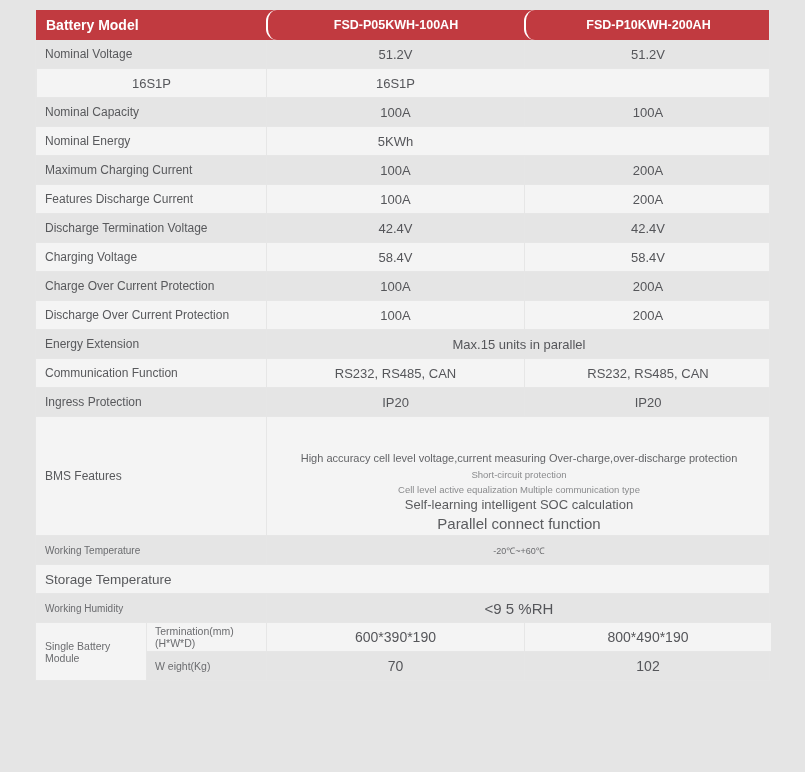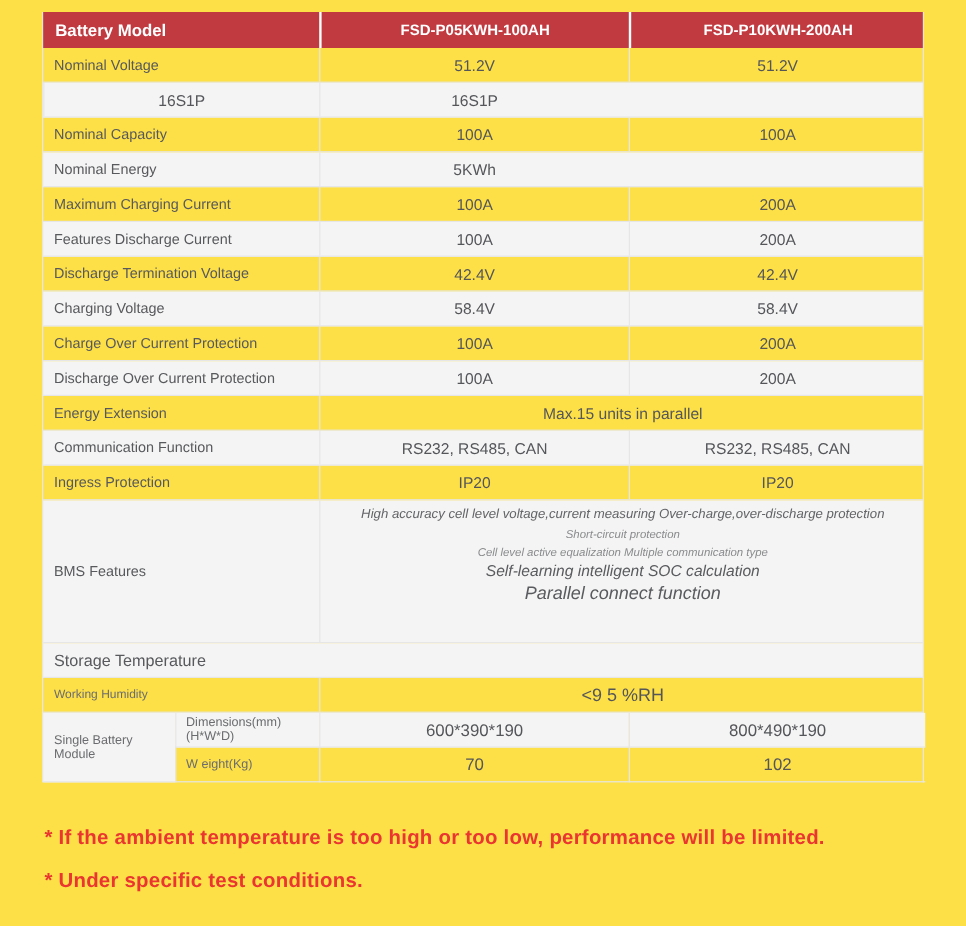"Battery Model" .page { background: #fde047 -> #e5e5e5 }
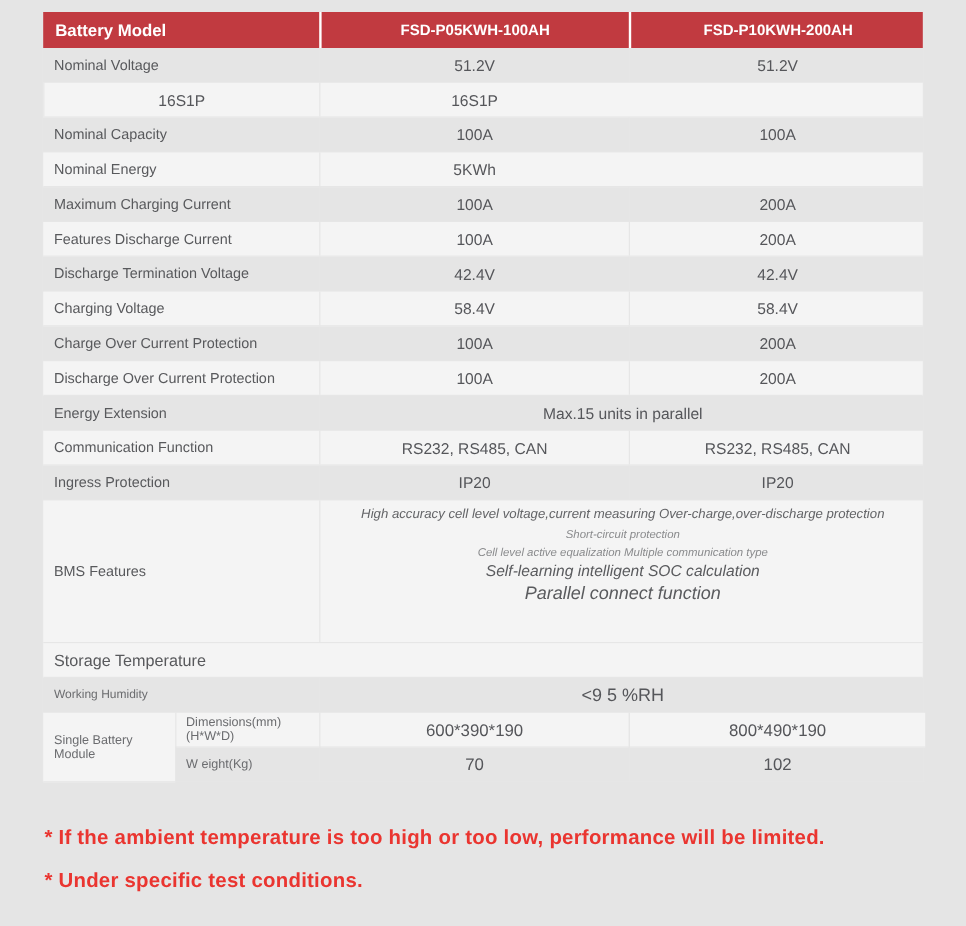"FSD-P05KWH-100AH" .thead .hcell.div { border-radius: none -> 11px }
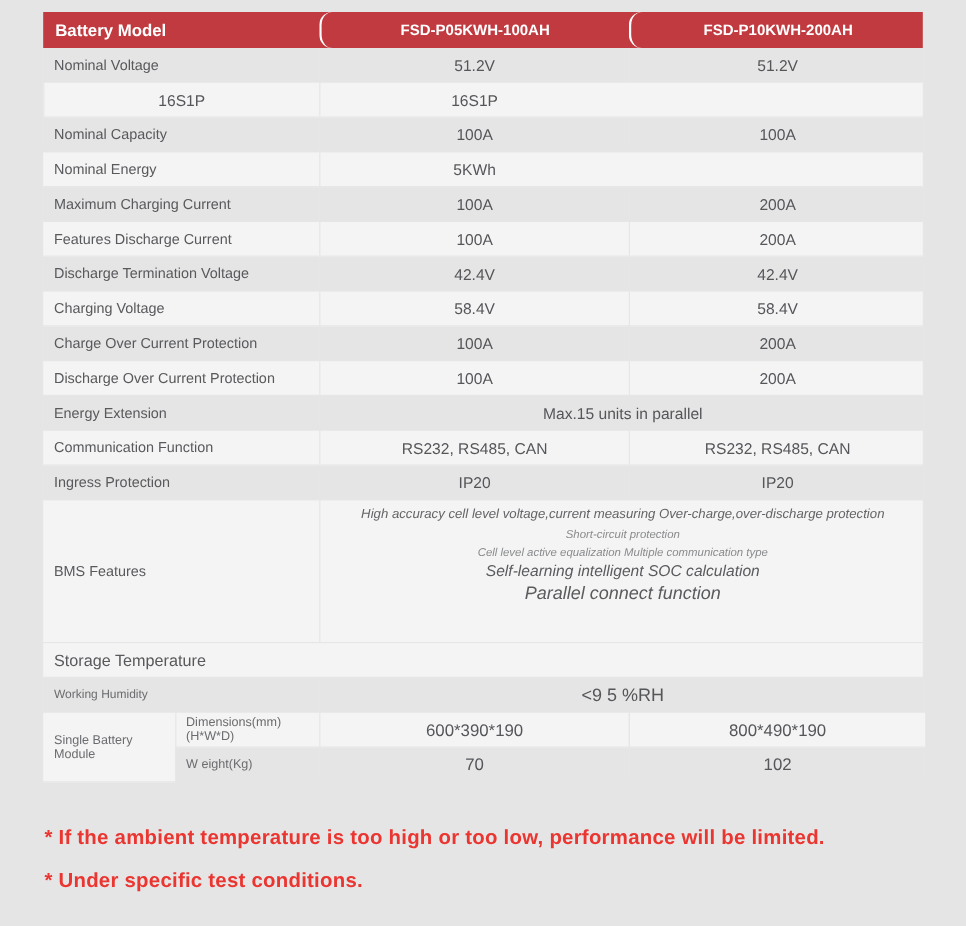"High accuracy cell level voltage,current" .bms-lines { font-style: italic -> none; justify-content: flex-start -> flex-end }
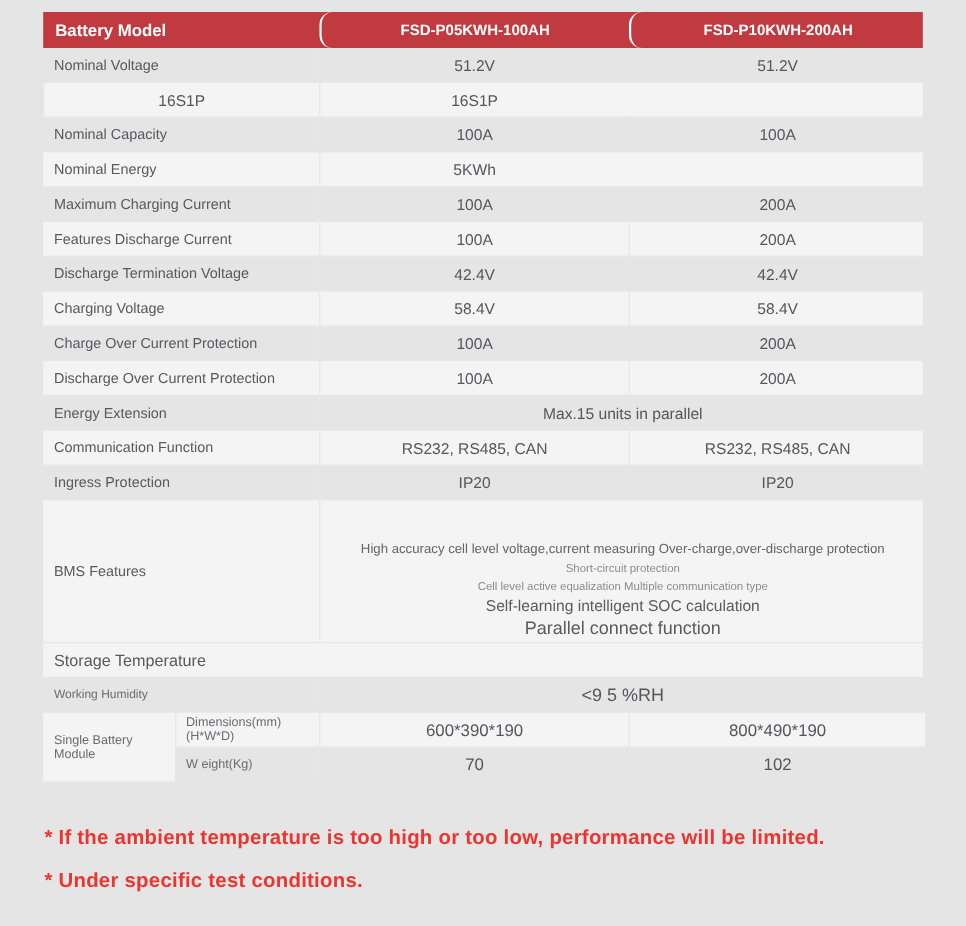"Working Temperature" div.trow { html: none -> <div> <div>Working Temperature</div> <div>-20℃~+60℃</div> </div> }
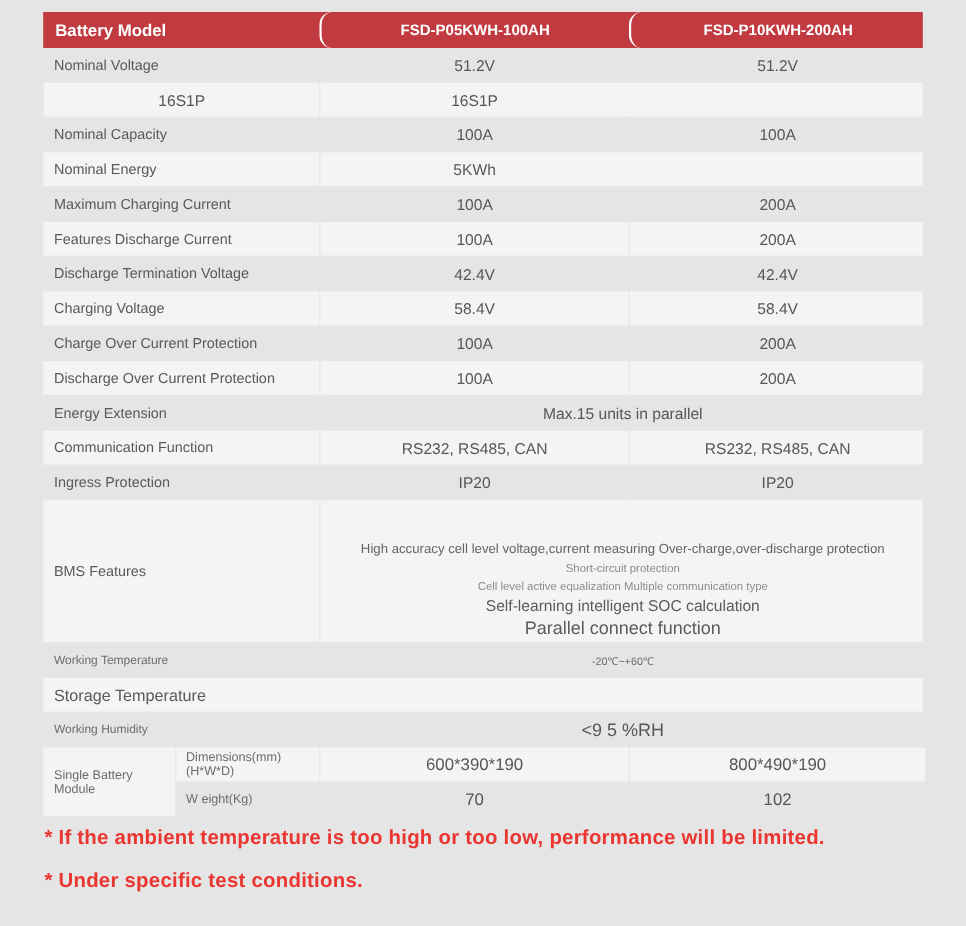"Dimensions(mm)(H*W*D)" div.bcell { text: Dimensions -> Termination }
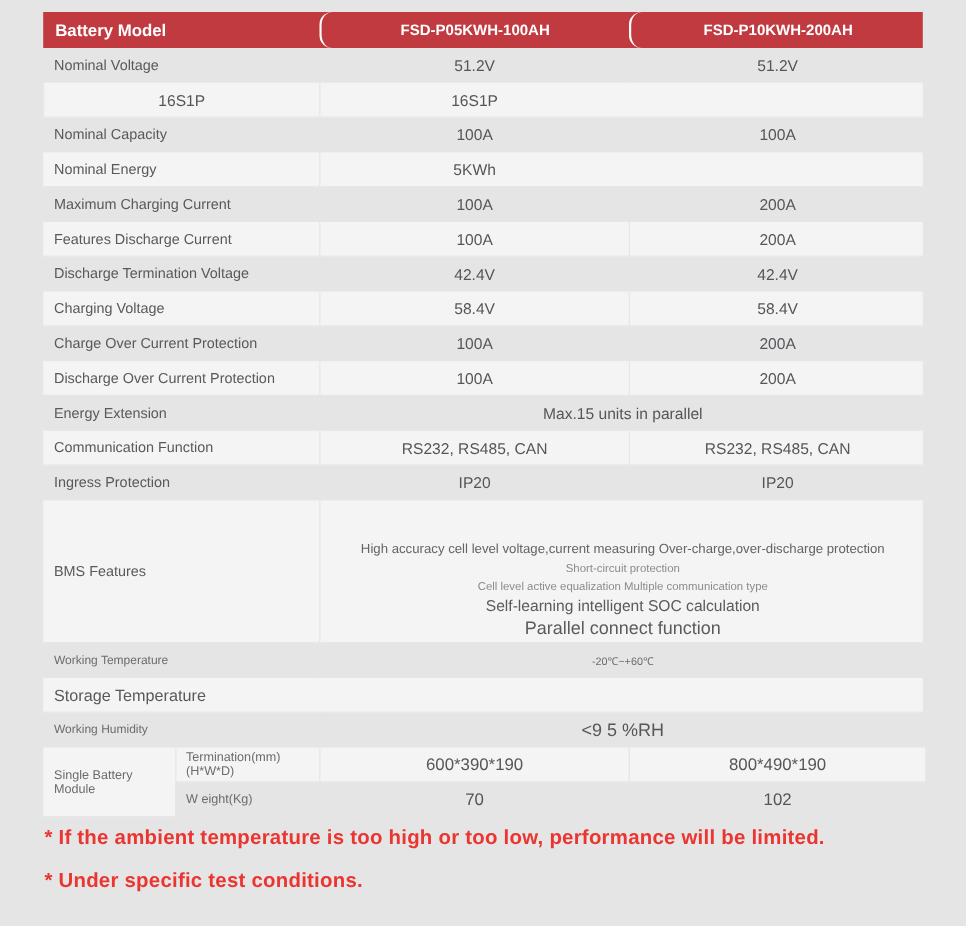"* If the ambient temperature" div.notes { html: <div> <div>* If the ambient temperature is too high or too low, performance will be limited.</div> <div>* Under specific test conditions.</div> </div> -> none }
